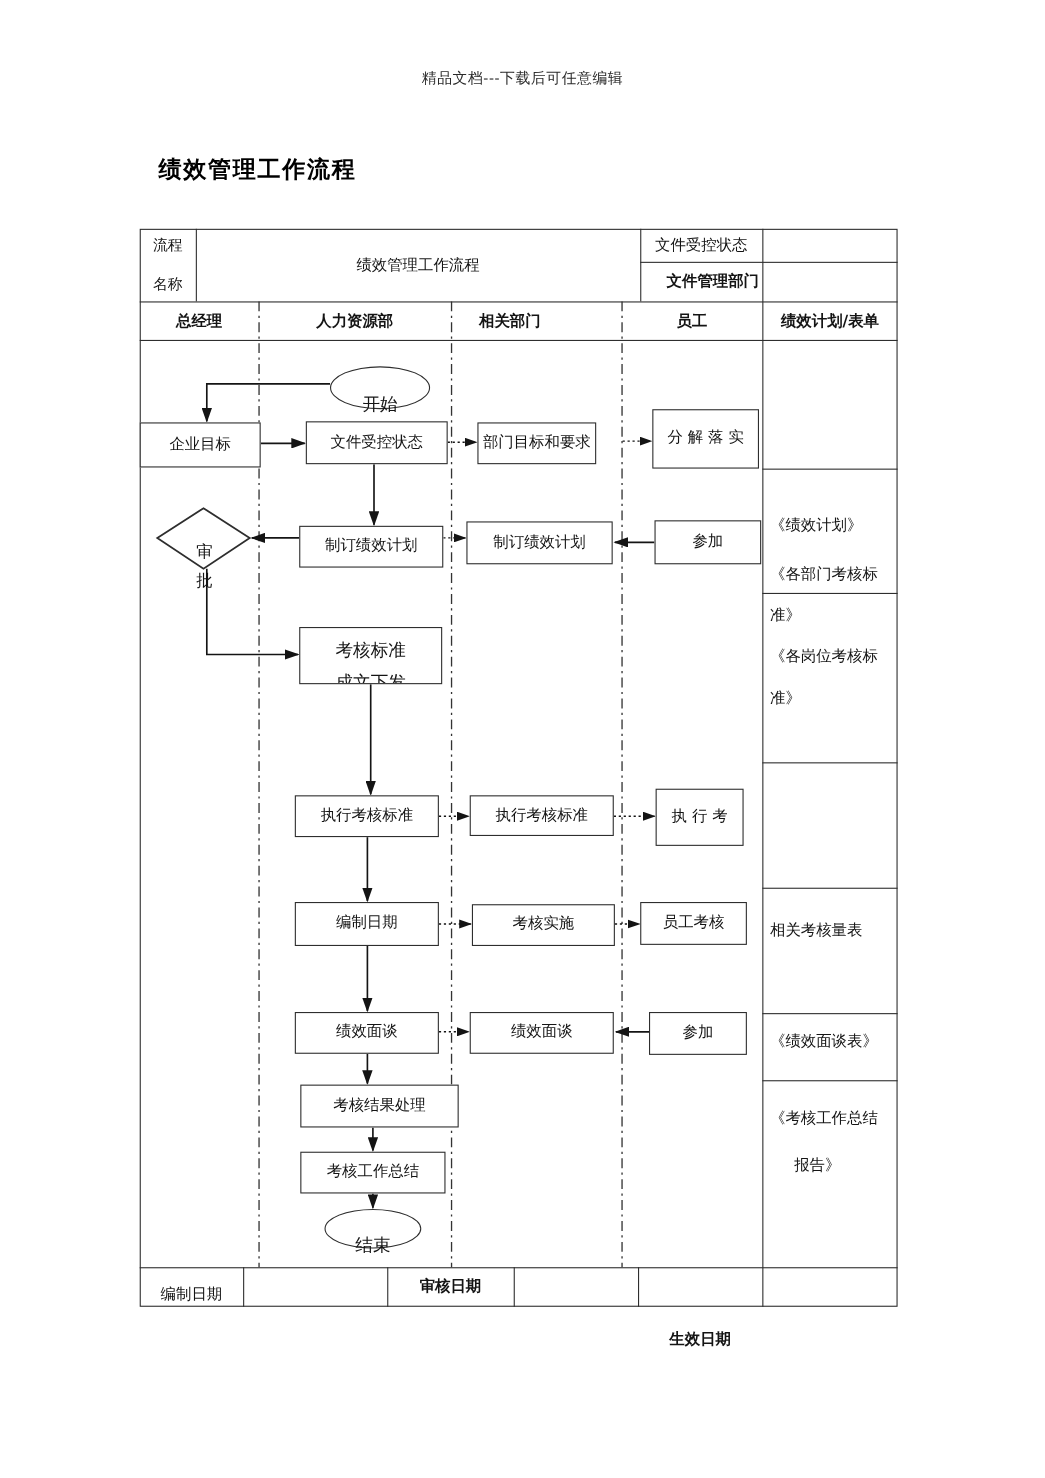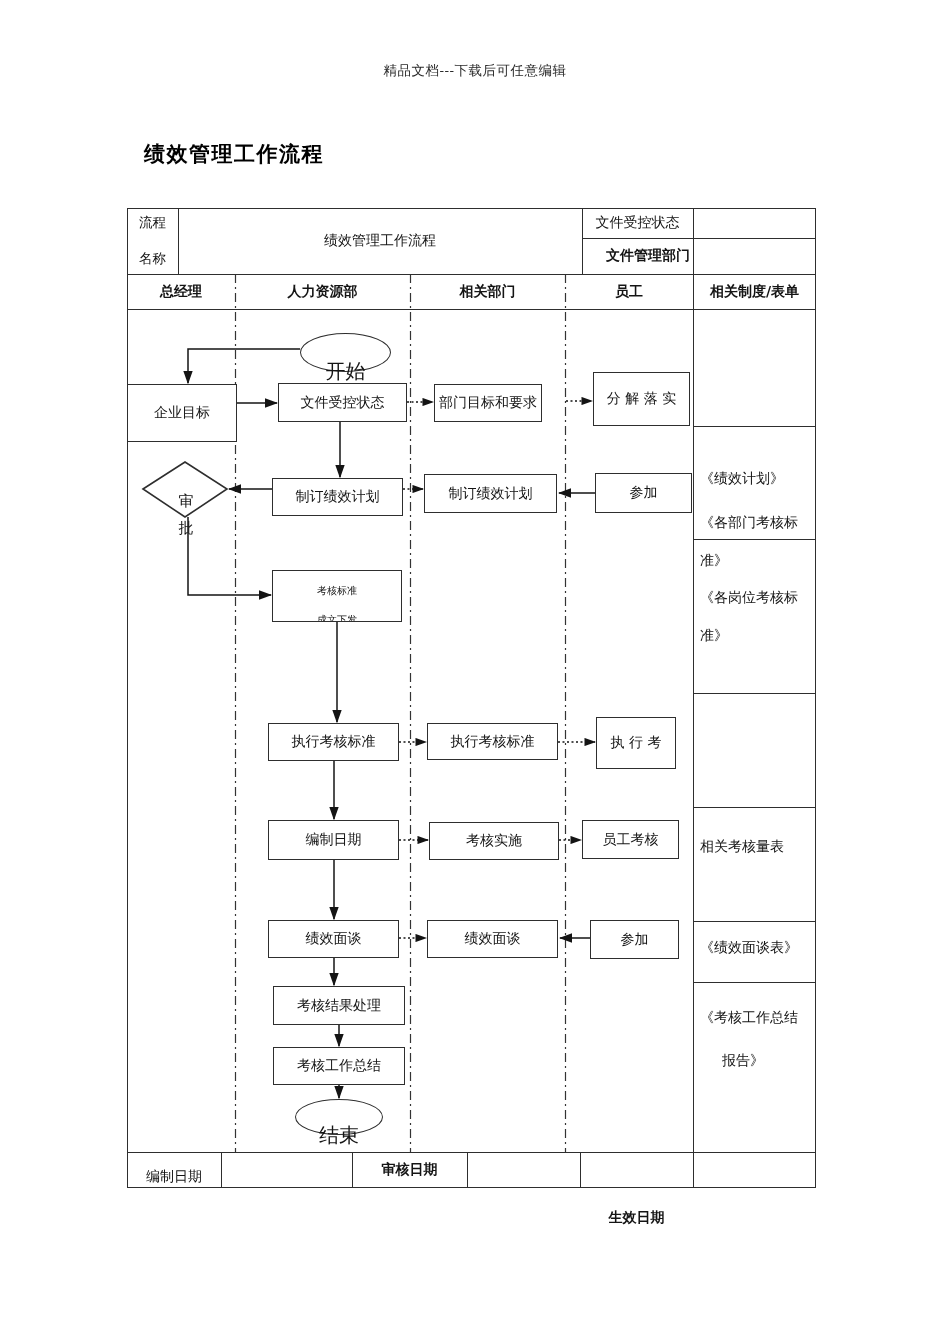"相关部门" div.abs { left: 410px -> 386px }
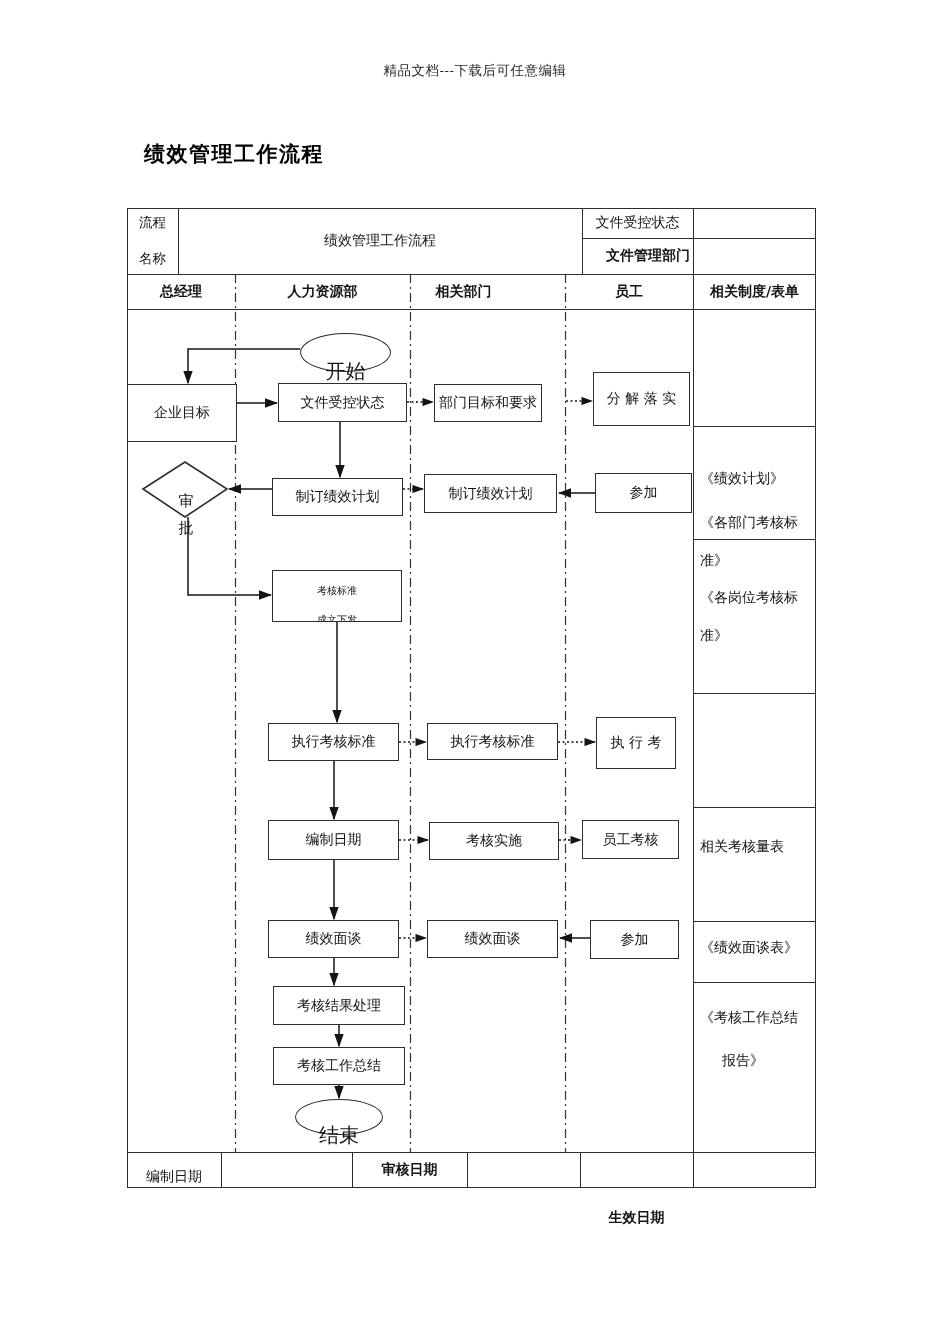"相关制度/表单" div.abs { text: 相关制度/ -> 绩效计划/ }
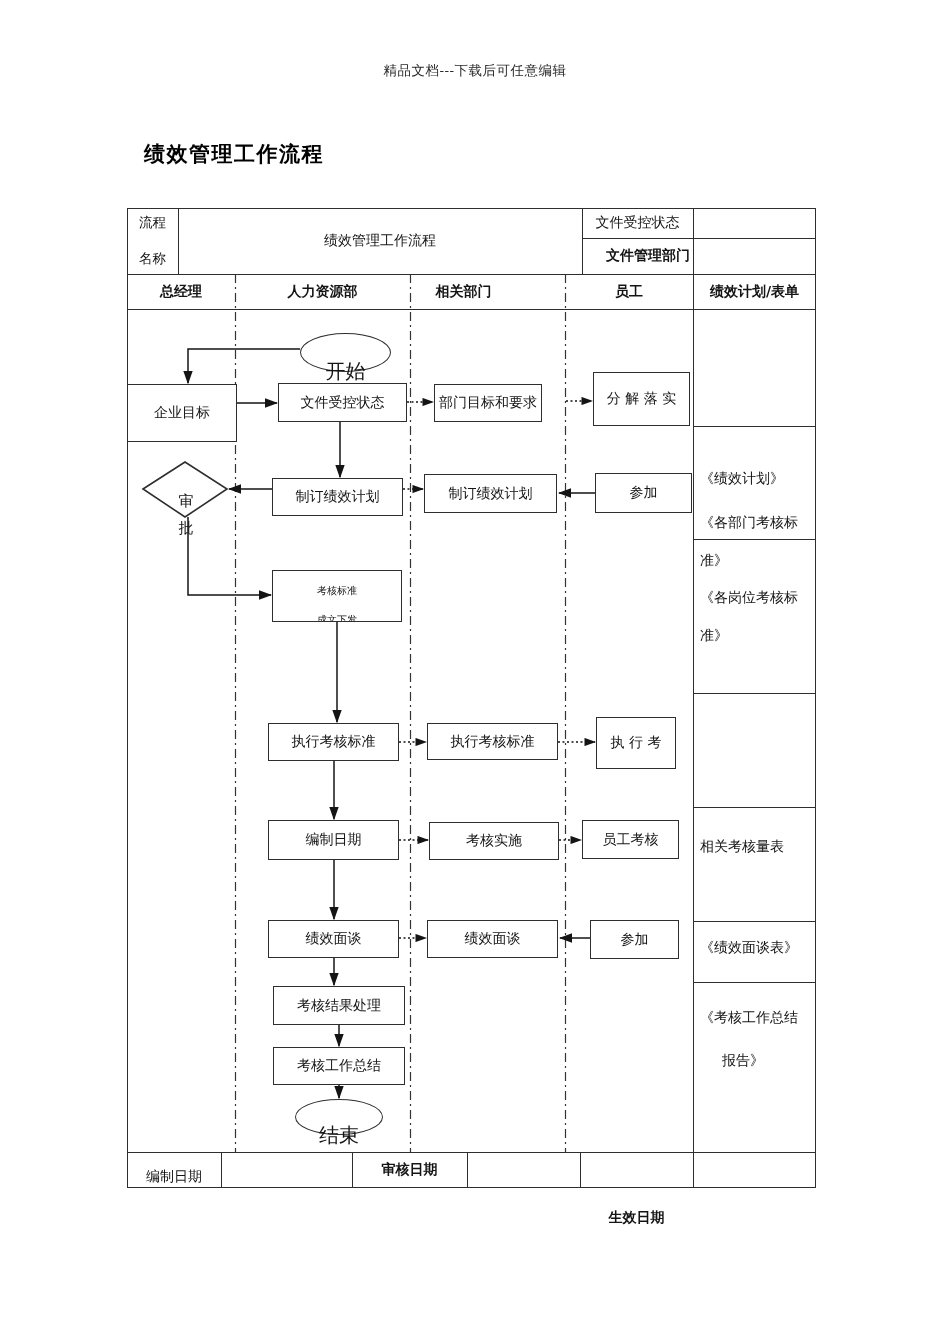"开始" .elabel { font-size: 20px -> 16px }
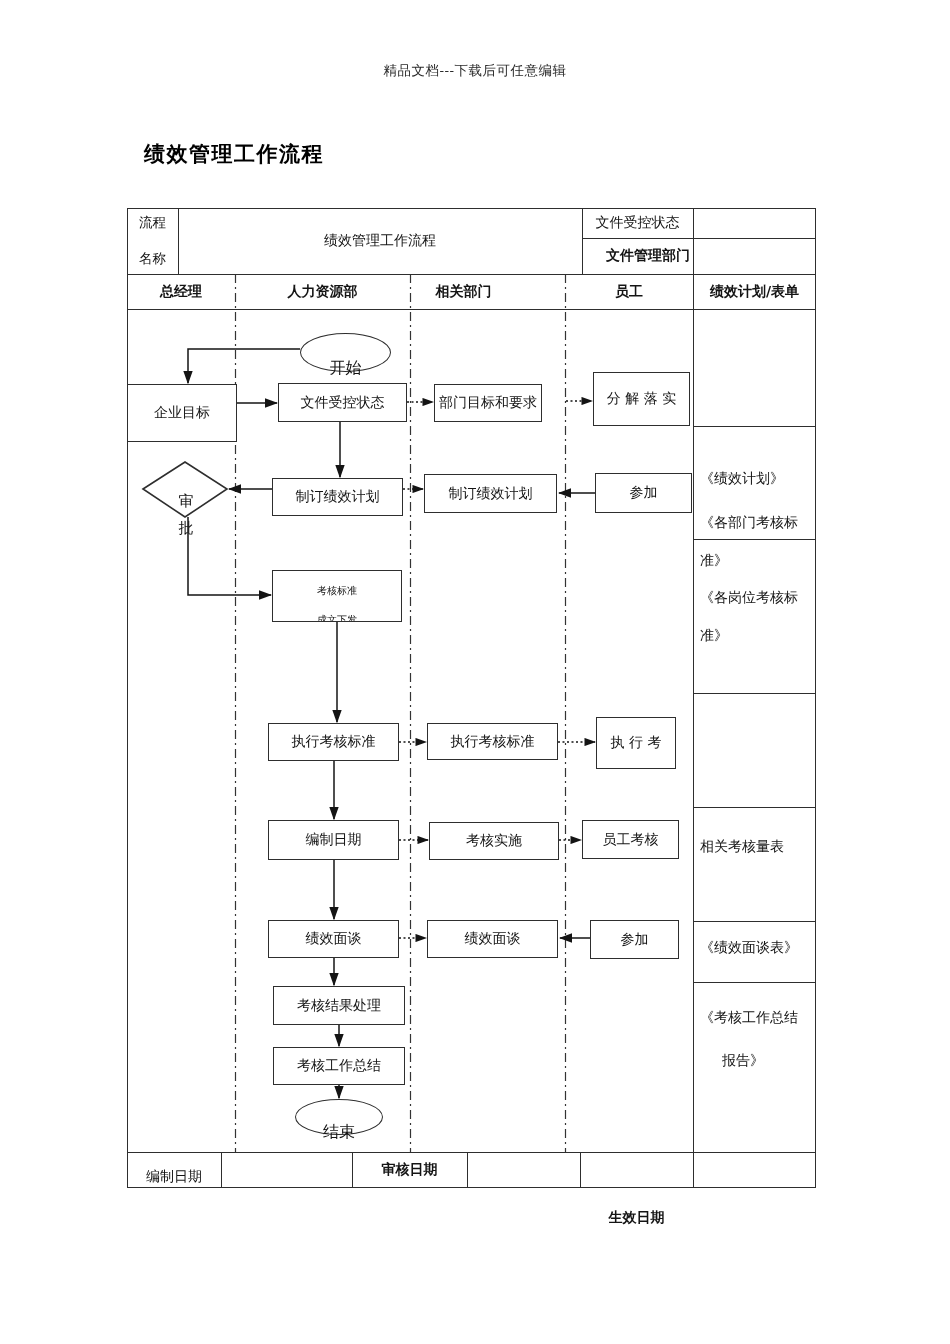"企业目标" div.abs { height: 58px -> 41px }
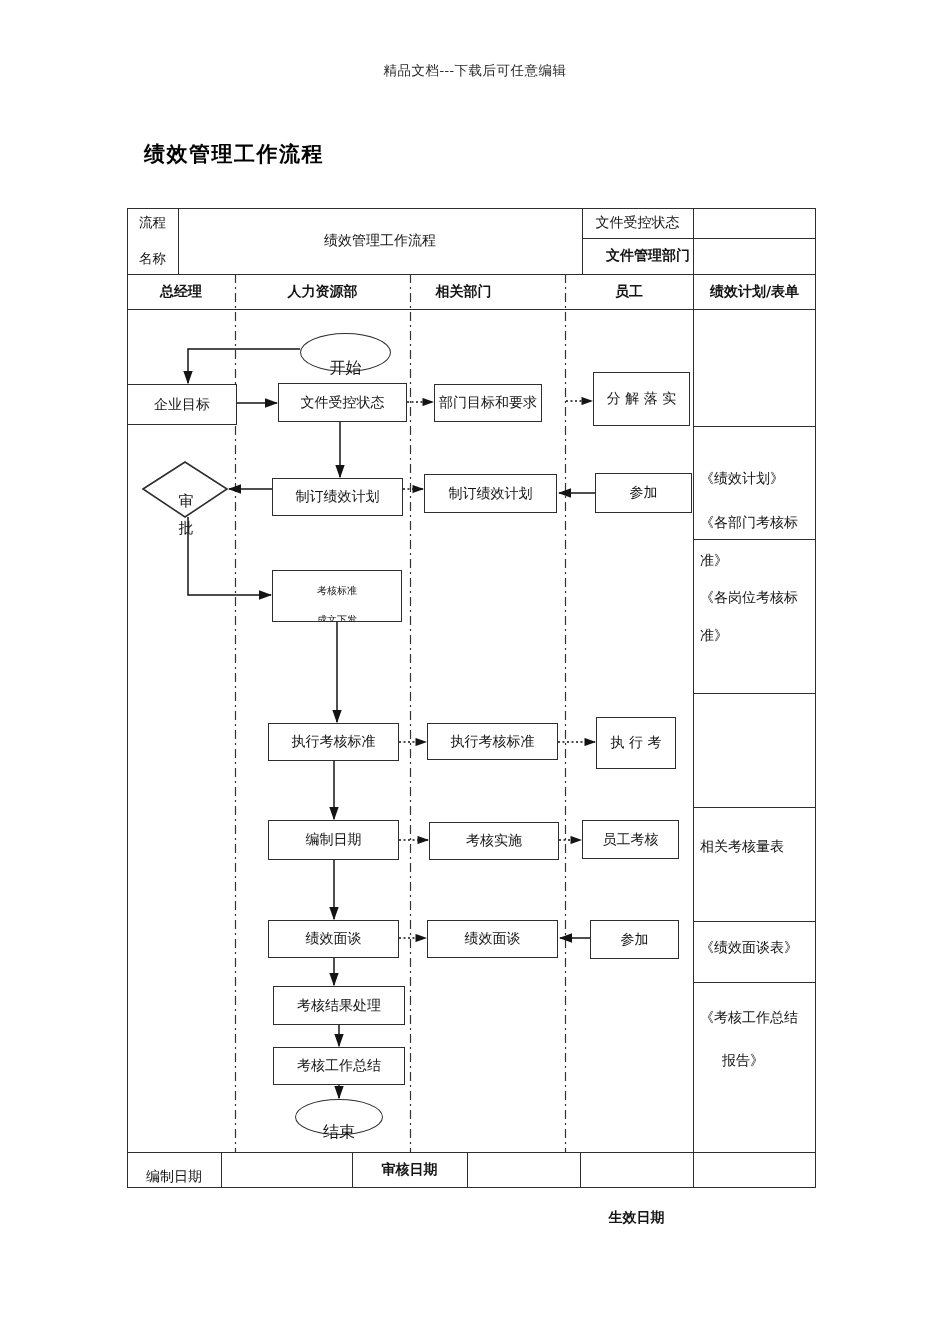"考核标准" .clipbox { font-size: 10px -> 16px }
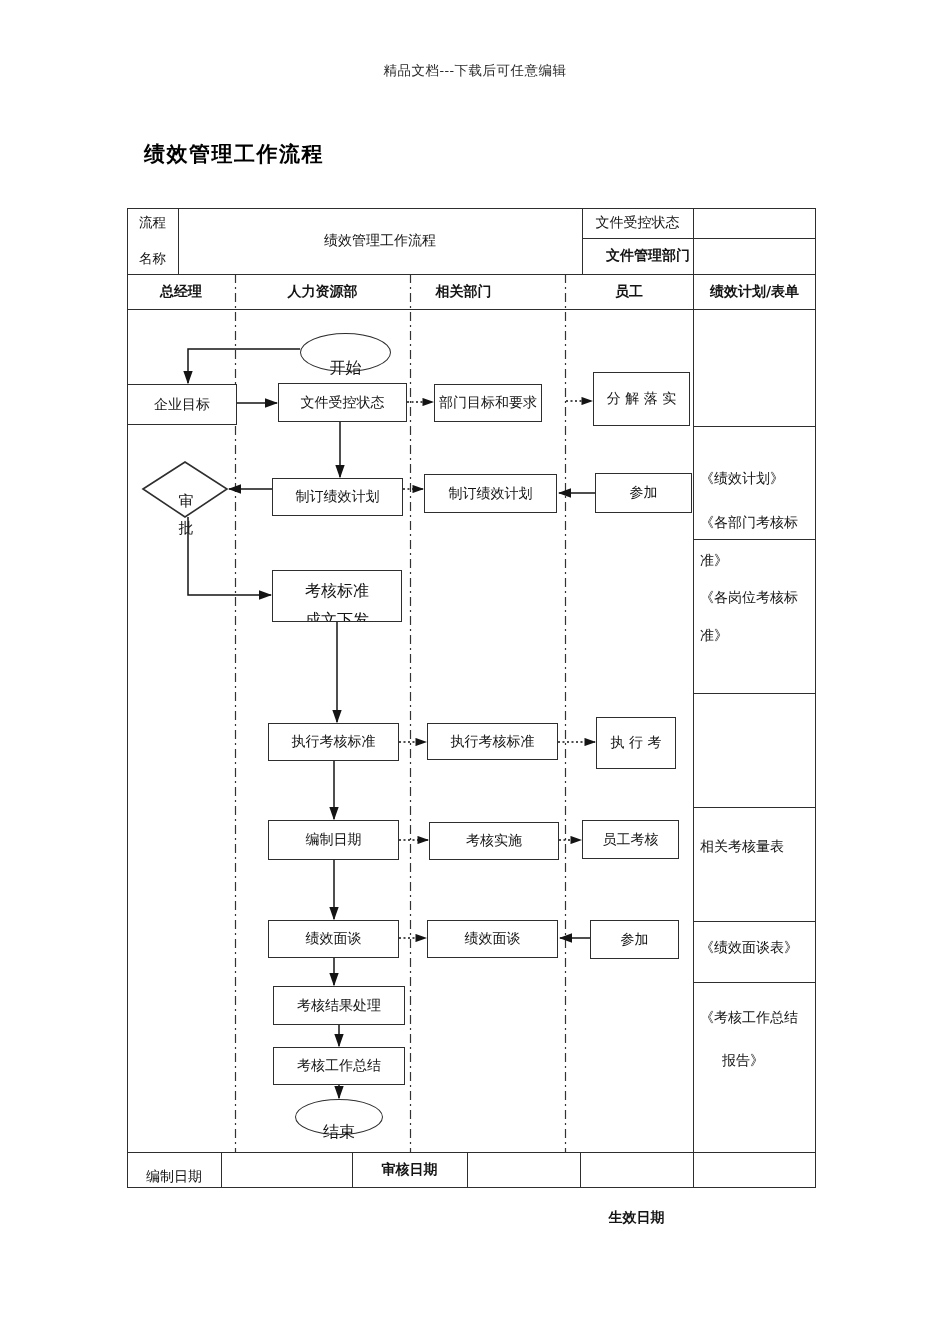"考核结果处理" div.abs { width: 132px -> 144px }
